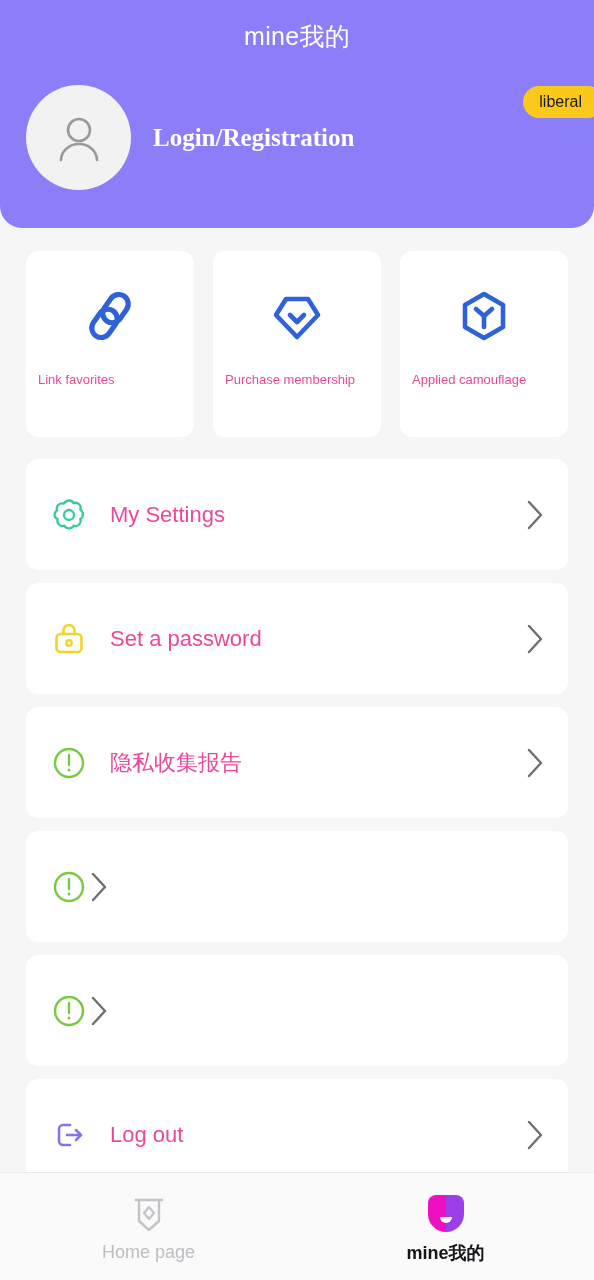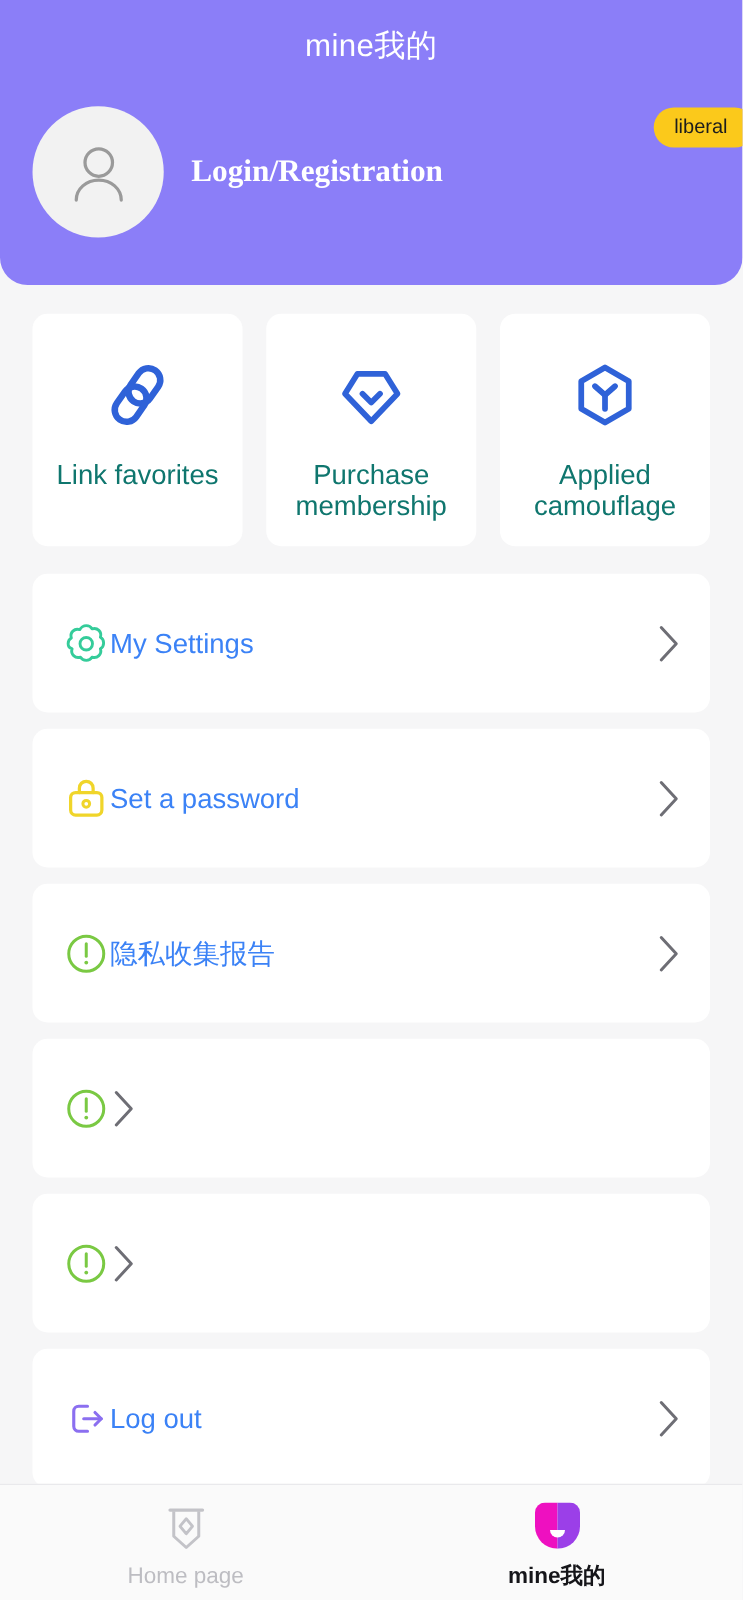"Link favorites" .card-label { color: #0f766e -> #ec4899; font-size: 22px -> 13px; text-align: center -> left }
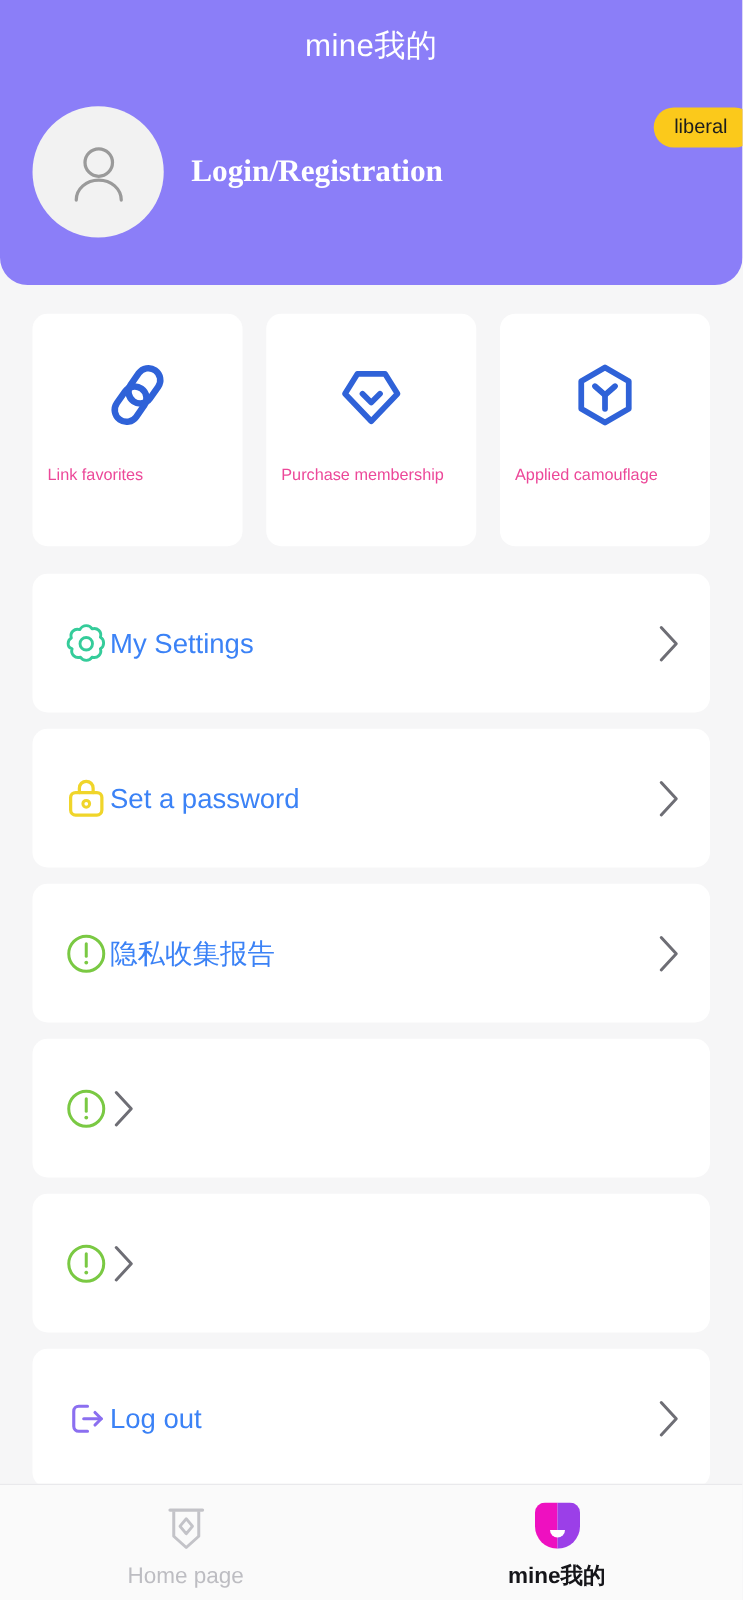"My Settings" .row-label { color: #3b82f6 -> #ec4899; margin-left: none -> 22px }
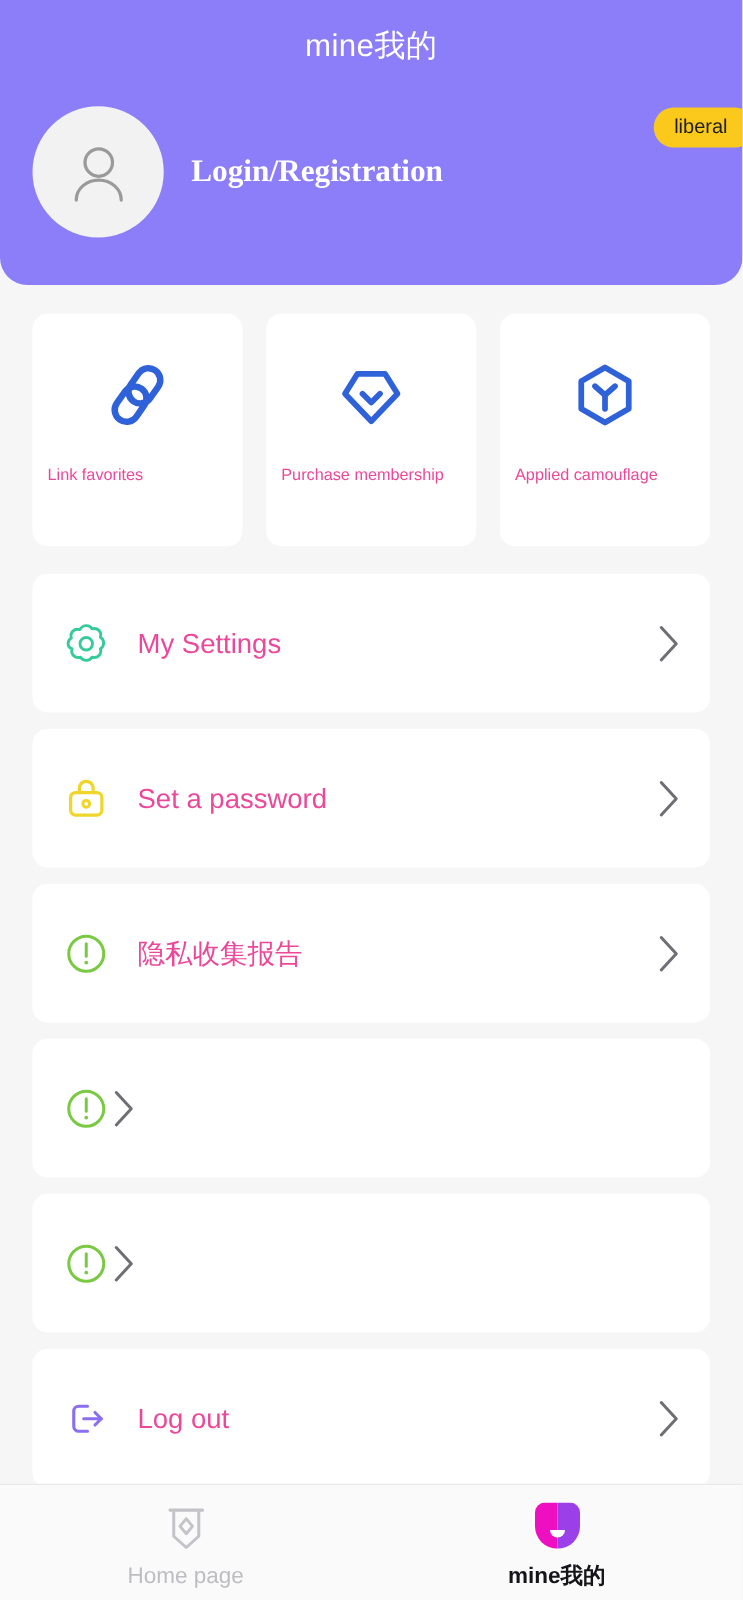"Home page" .tabbar { height: 93px -> 108px }
